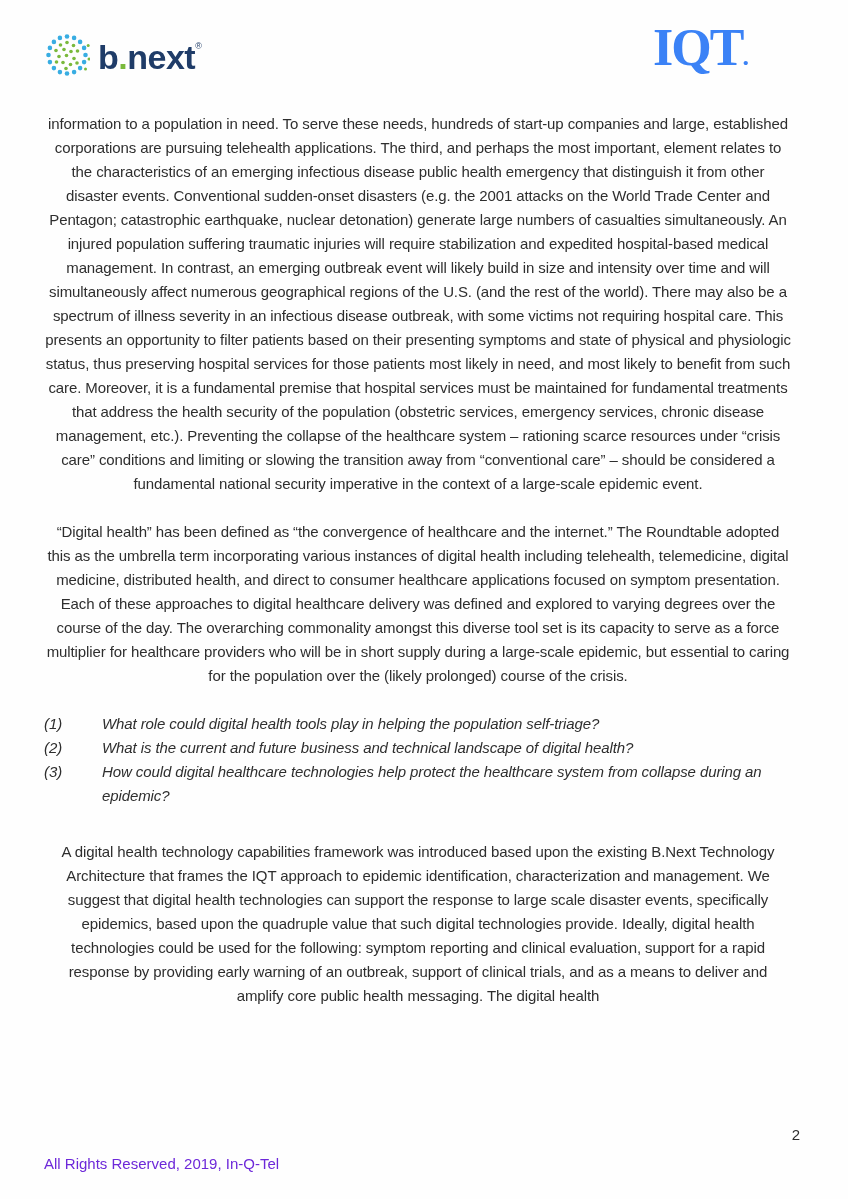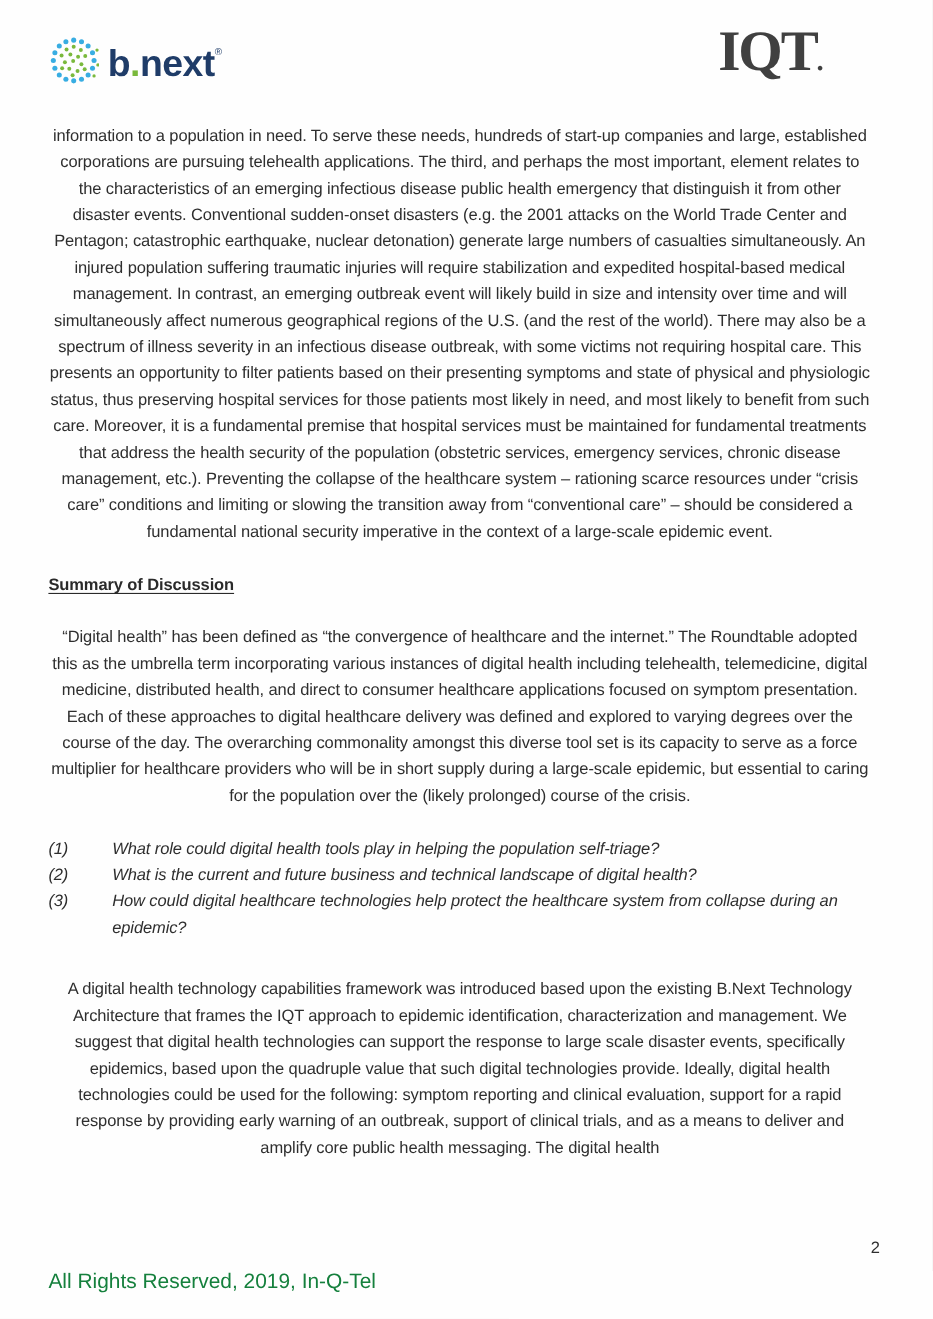"IQT." .iqt-logo { color: #404040 -> #3b82f6 }
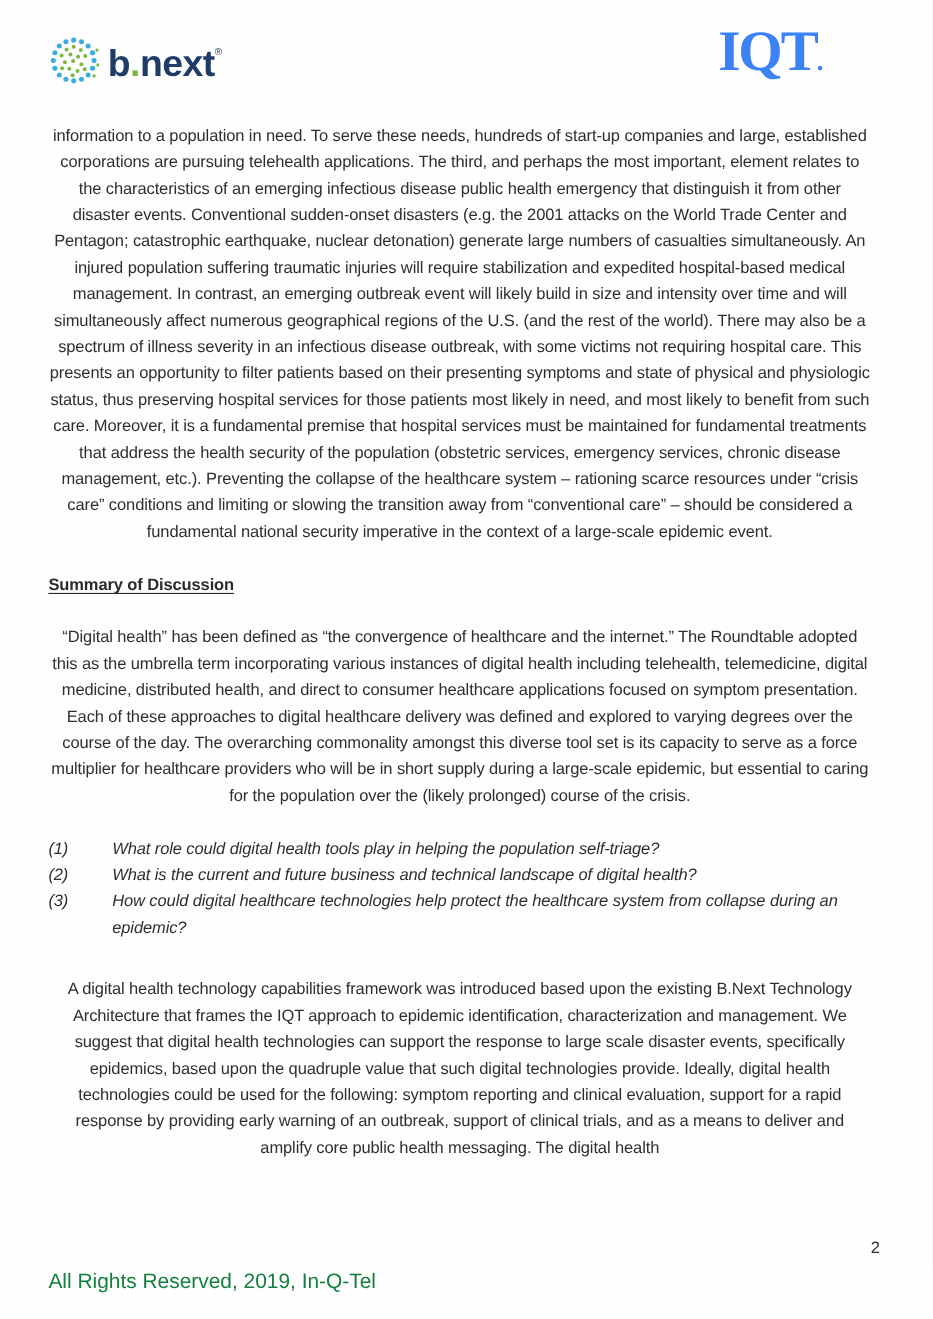"Summary of Discussion" h2.section-heading { html: <h2>Summary of Discussion</h2> -> none }
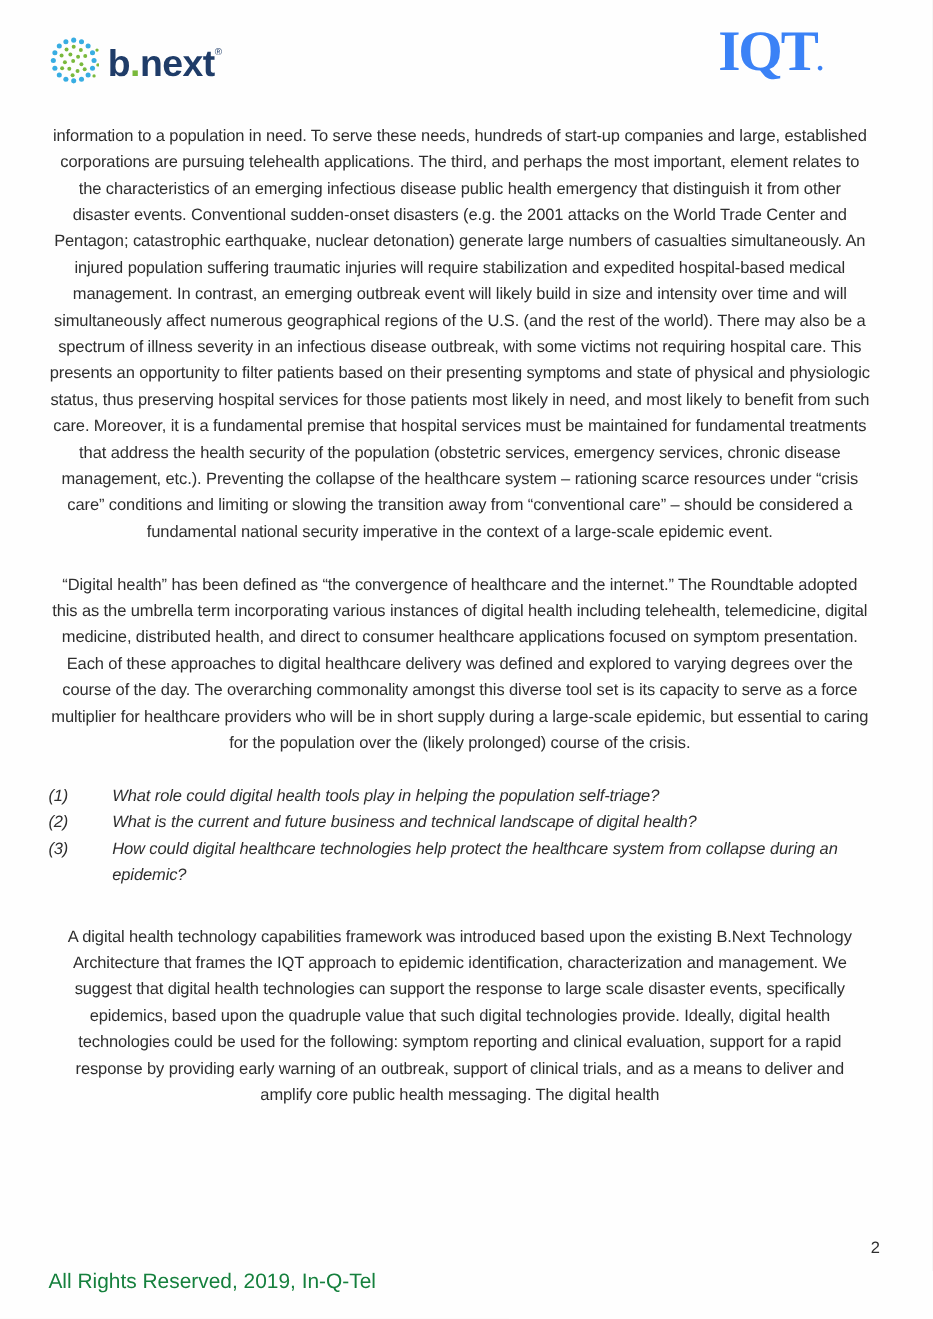"All Rights Reserved, 2019, In-Q-Tel" .footer-copyright { color: #15803d -> #6d28d9; font-size: 19px -> 15px }
